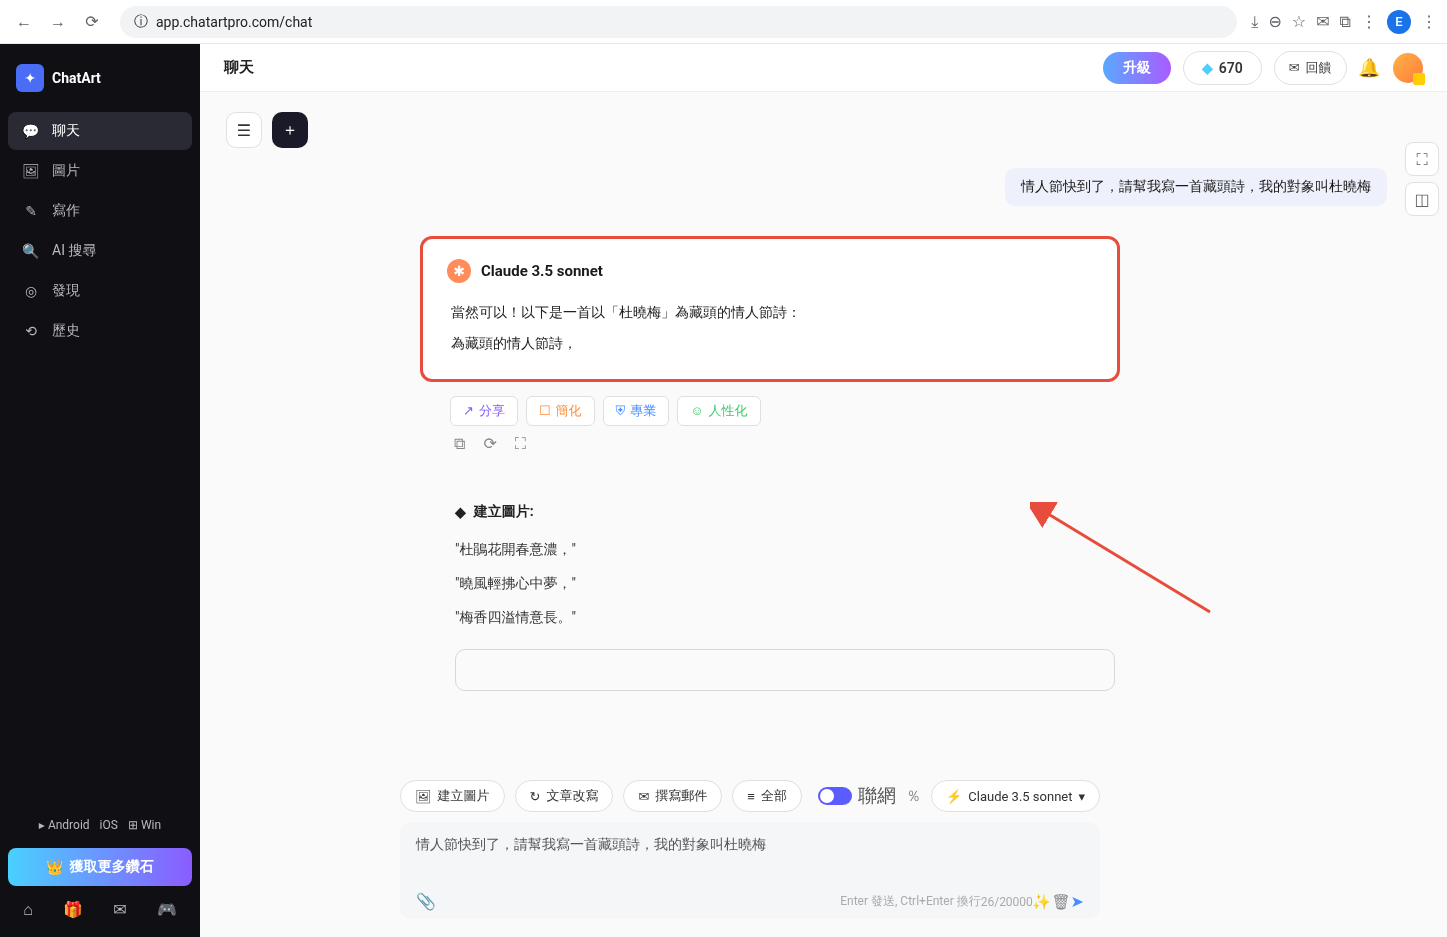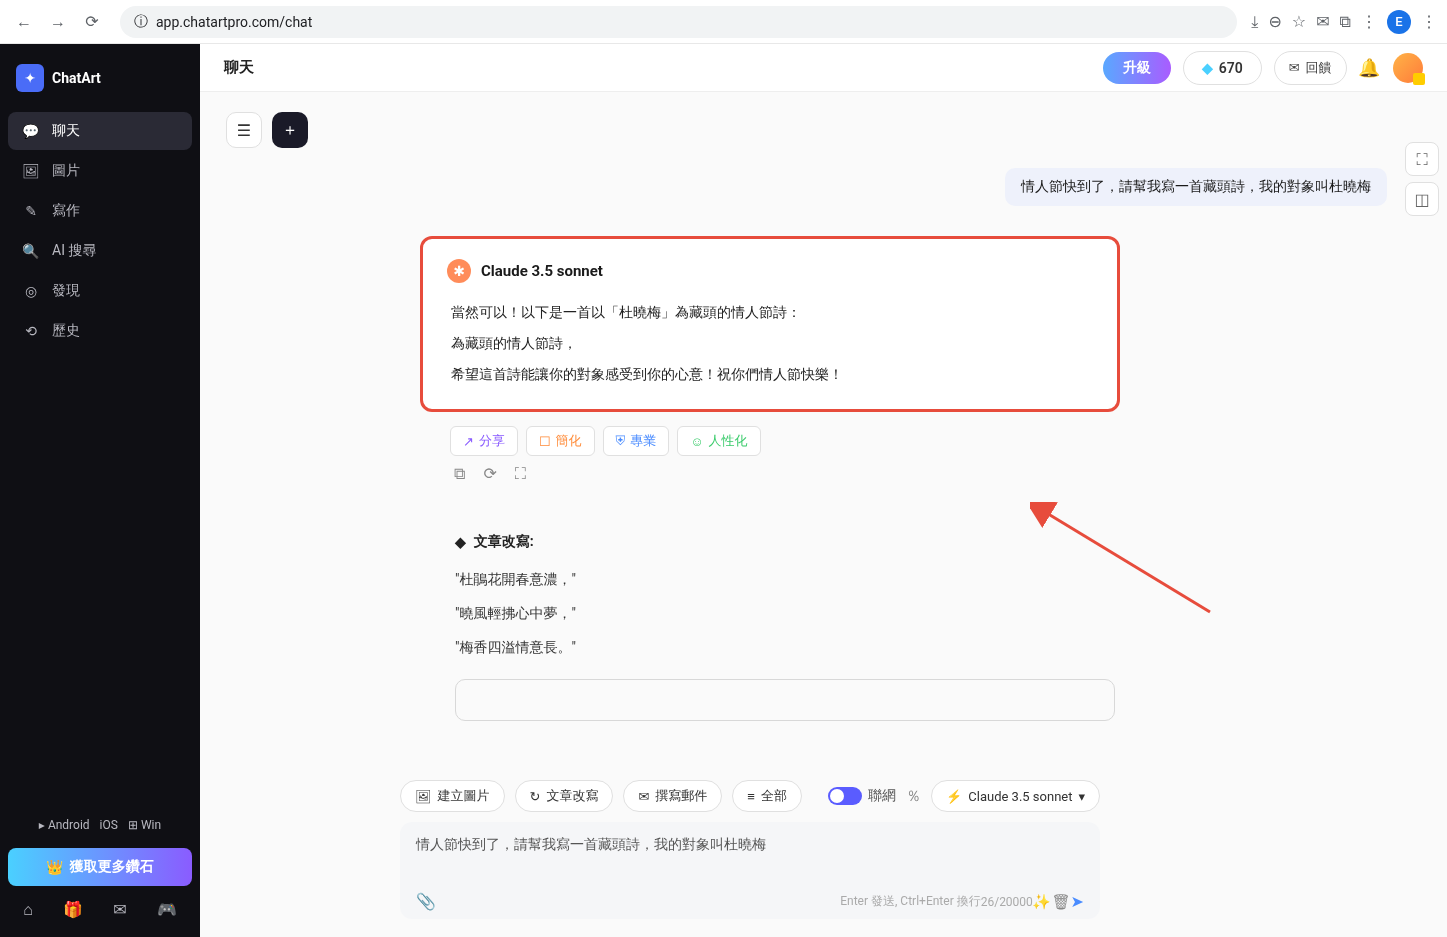"希望這首詩能讓你的對象感受到你的心意！祝你們情人節快樂！" div { html: <div>希望這首詩能讓你的對象感受到你的心意！祝你們情人節快樂！</div> -> none }
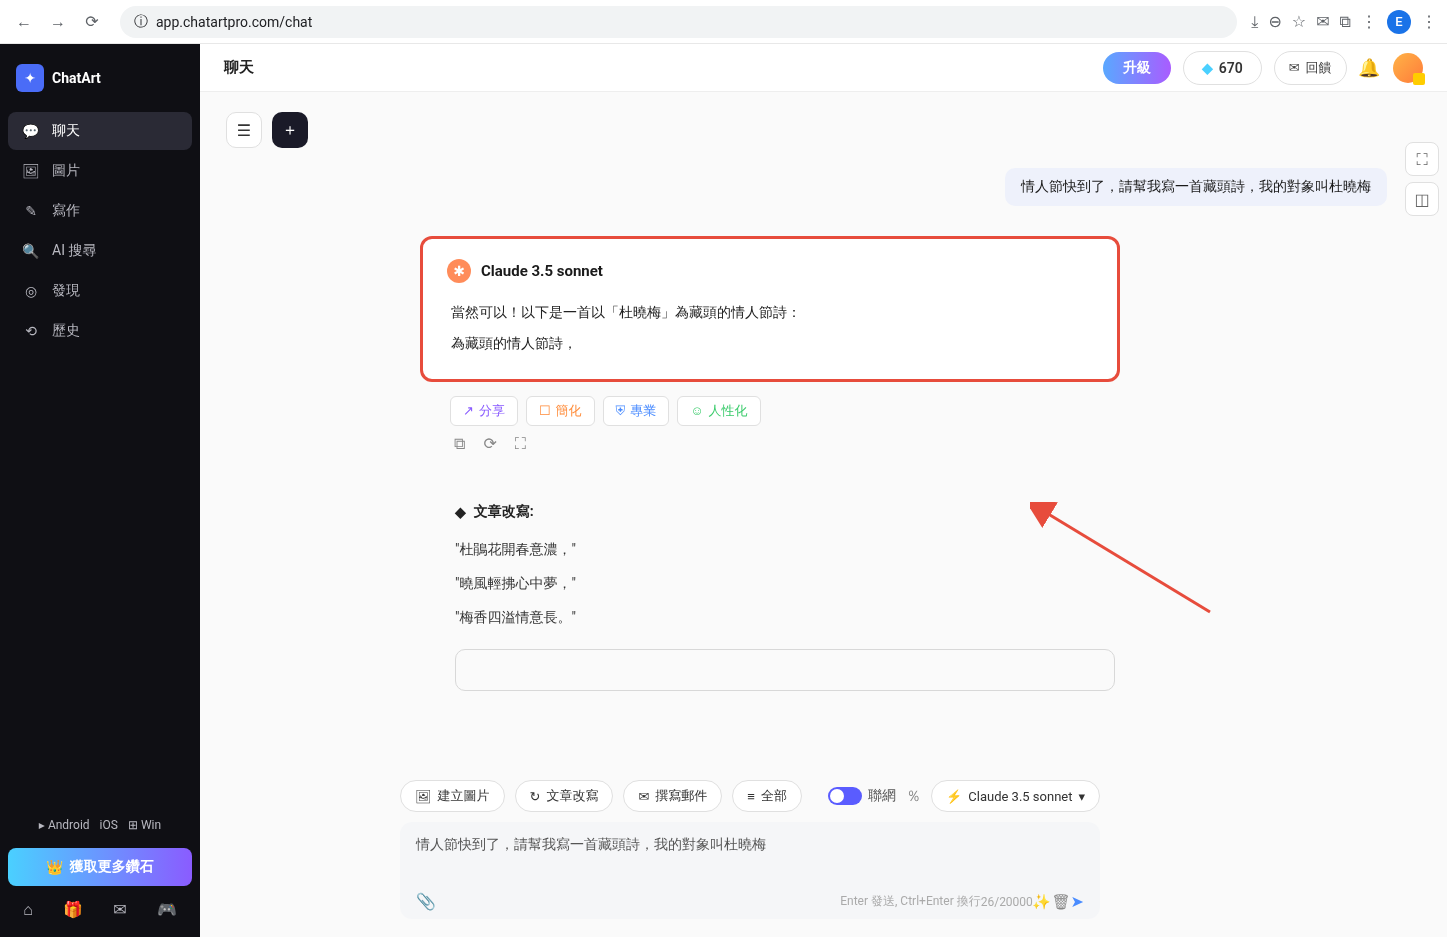"文章改寫:" span { text: 文章改寫 -> 建立圖片 }
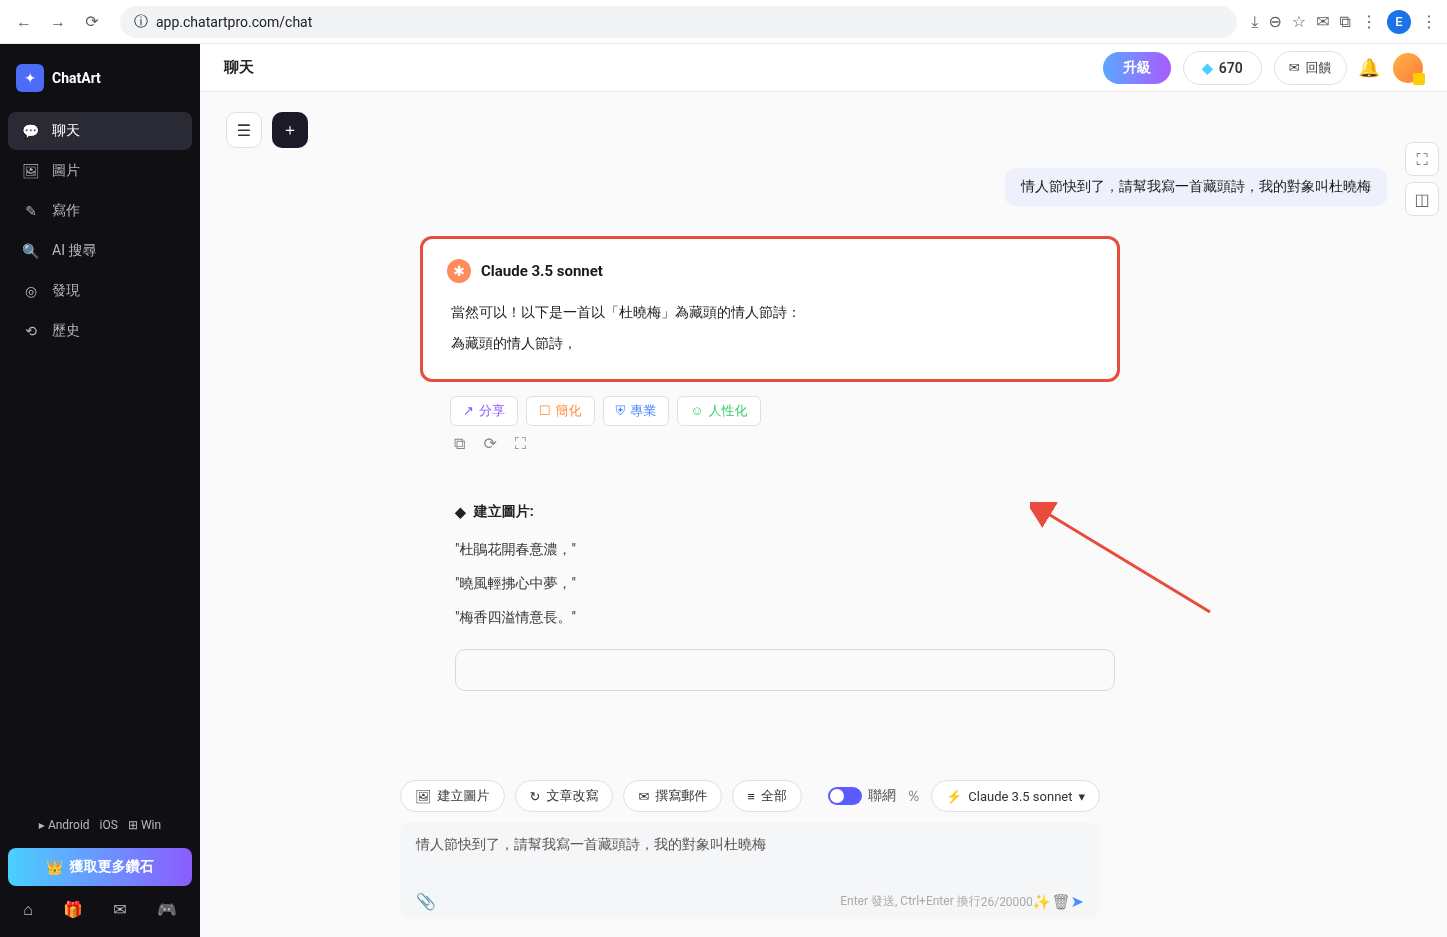"聯網" .toggle-wrap { font-size: 14px -> 19px }
